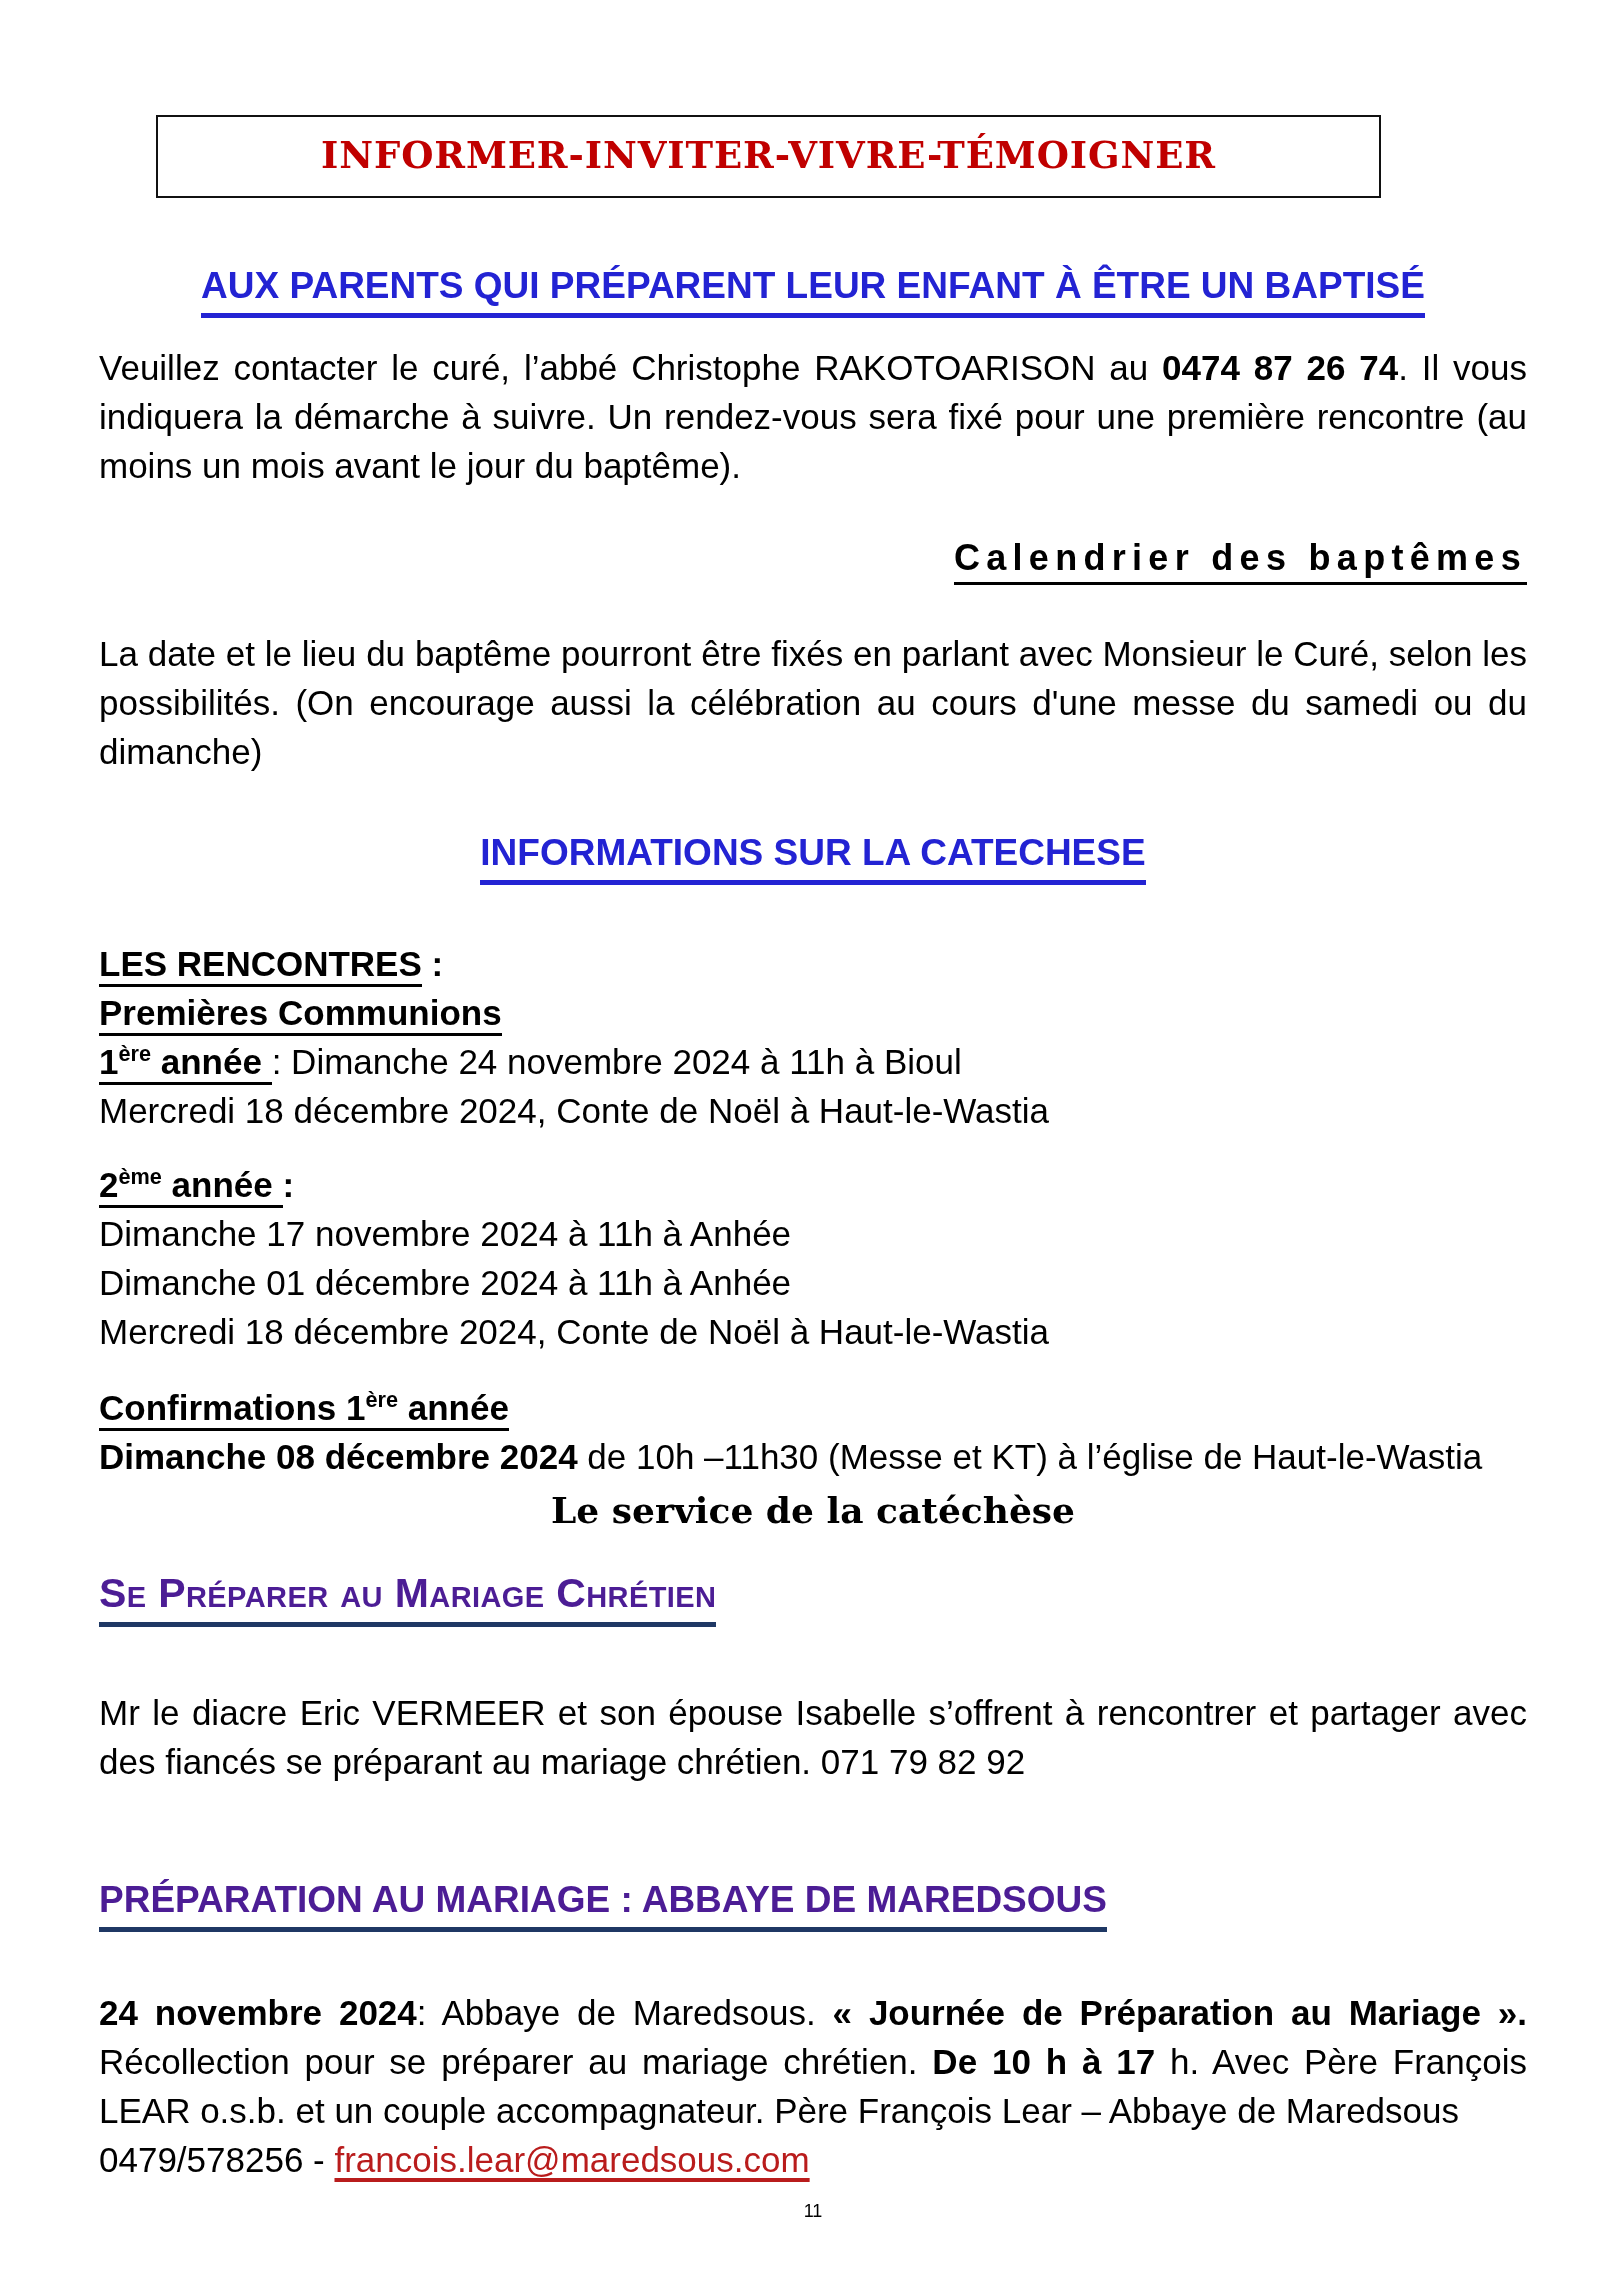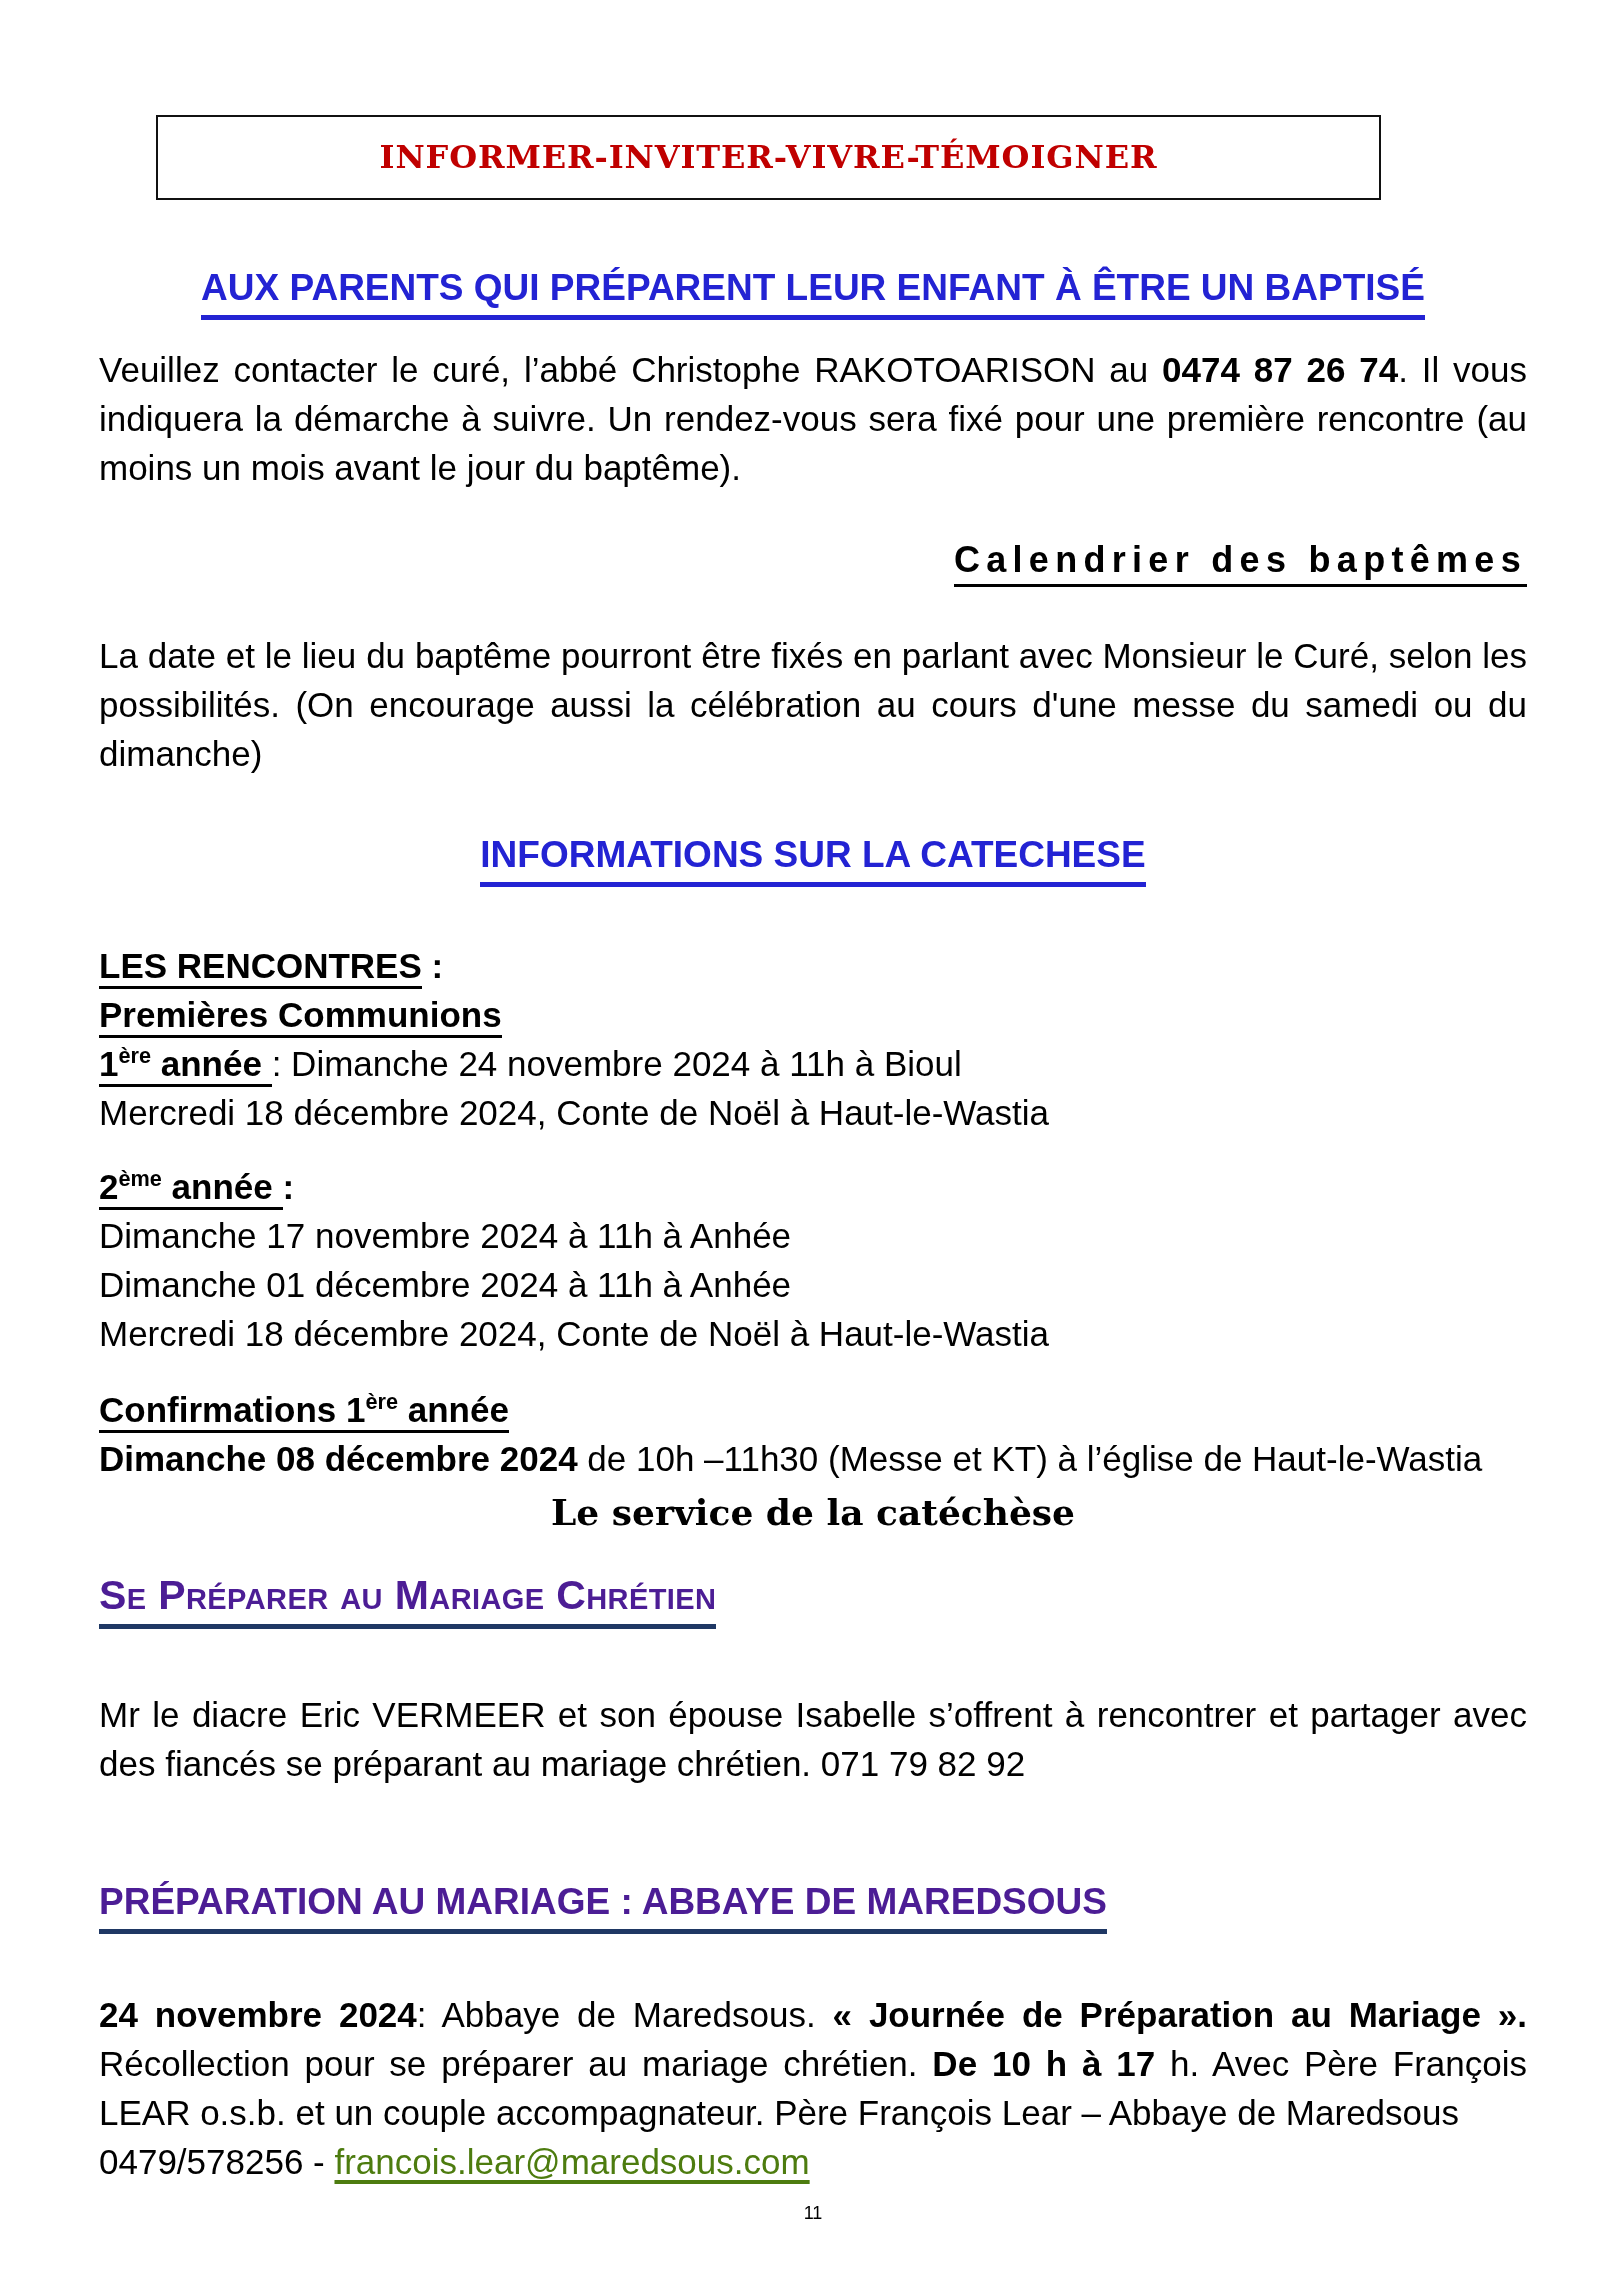"INFORMER-INVITER-VIVRE-TÉMOIGNER" .banner-title { font-size: 32px -> 37px }
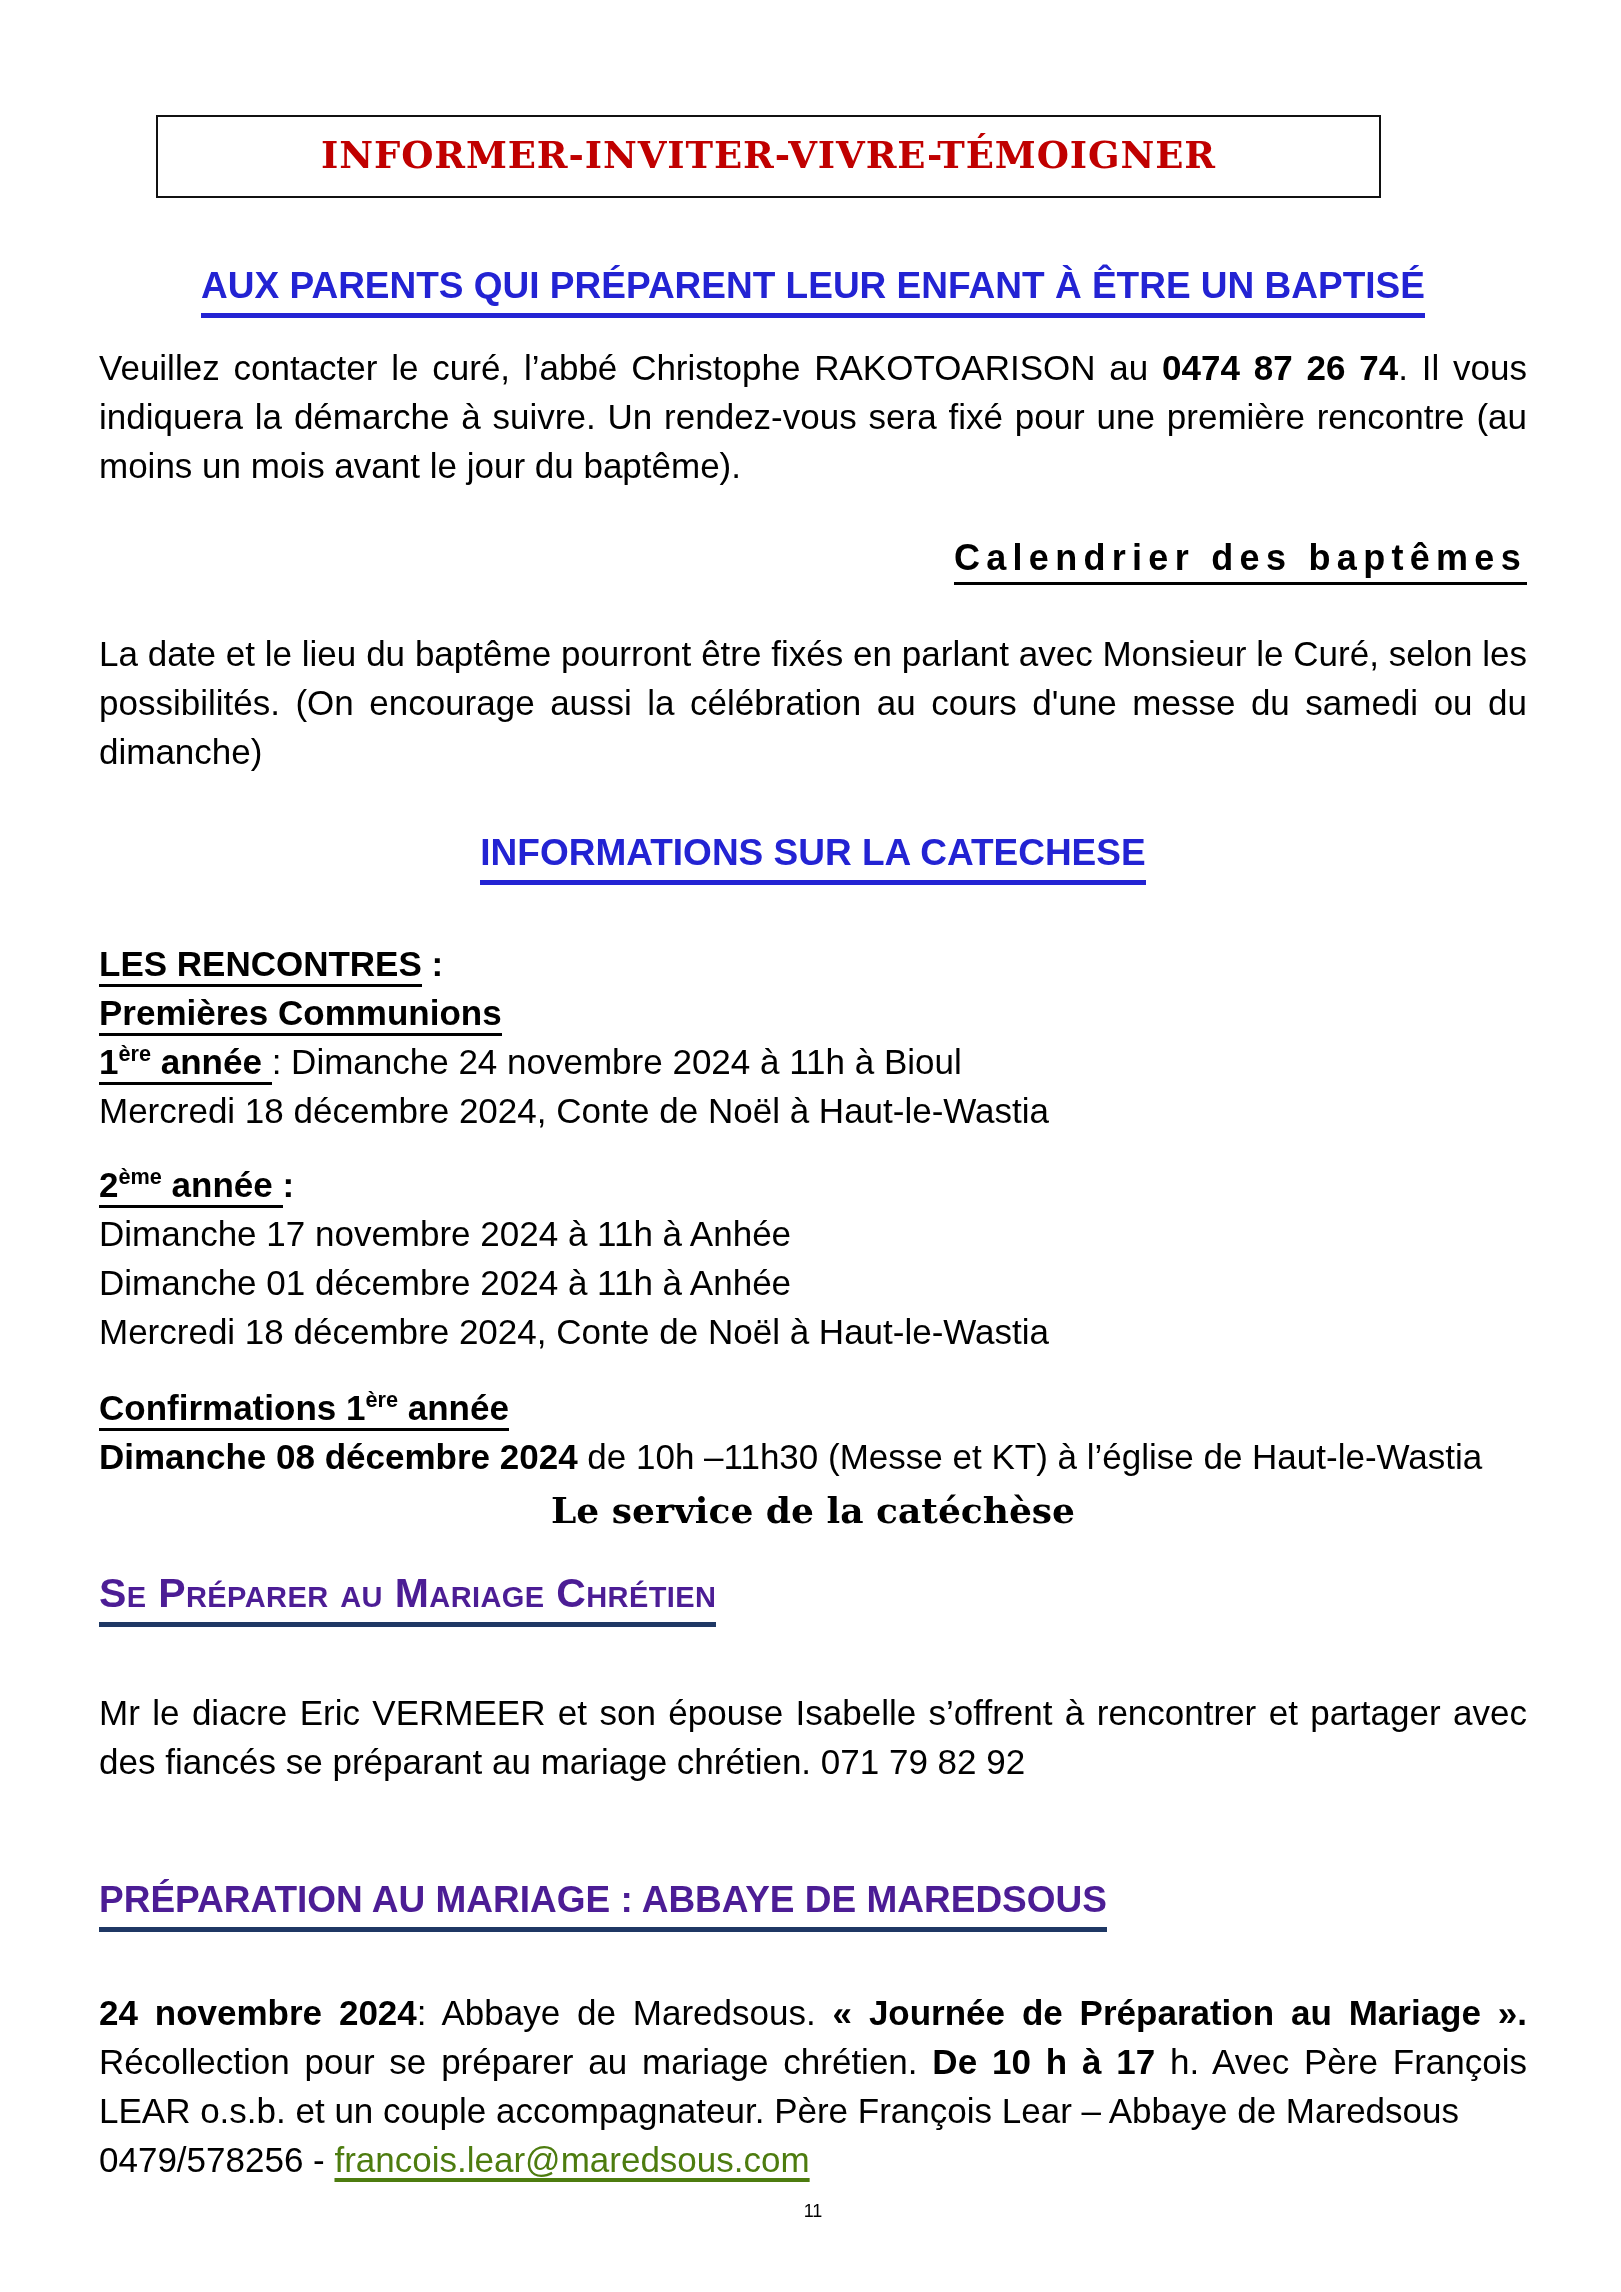"francois.lear@maredsous.com" a.email { color: #4d7c0f -> #b91c1c }
